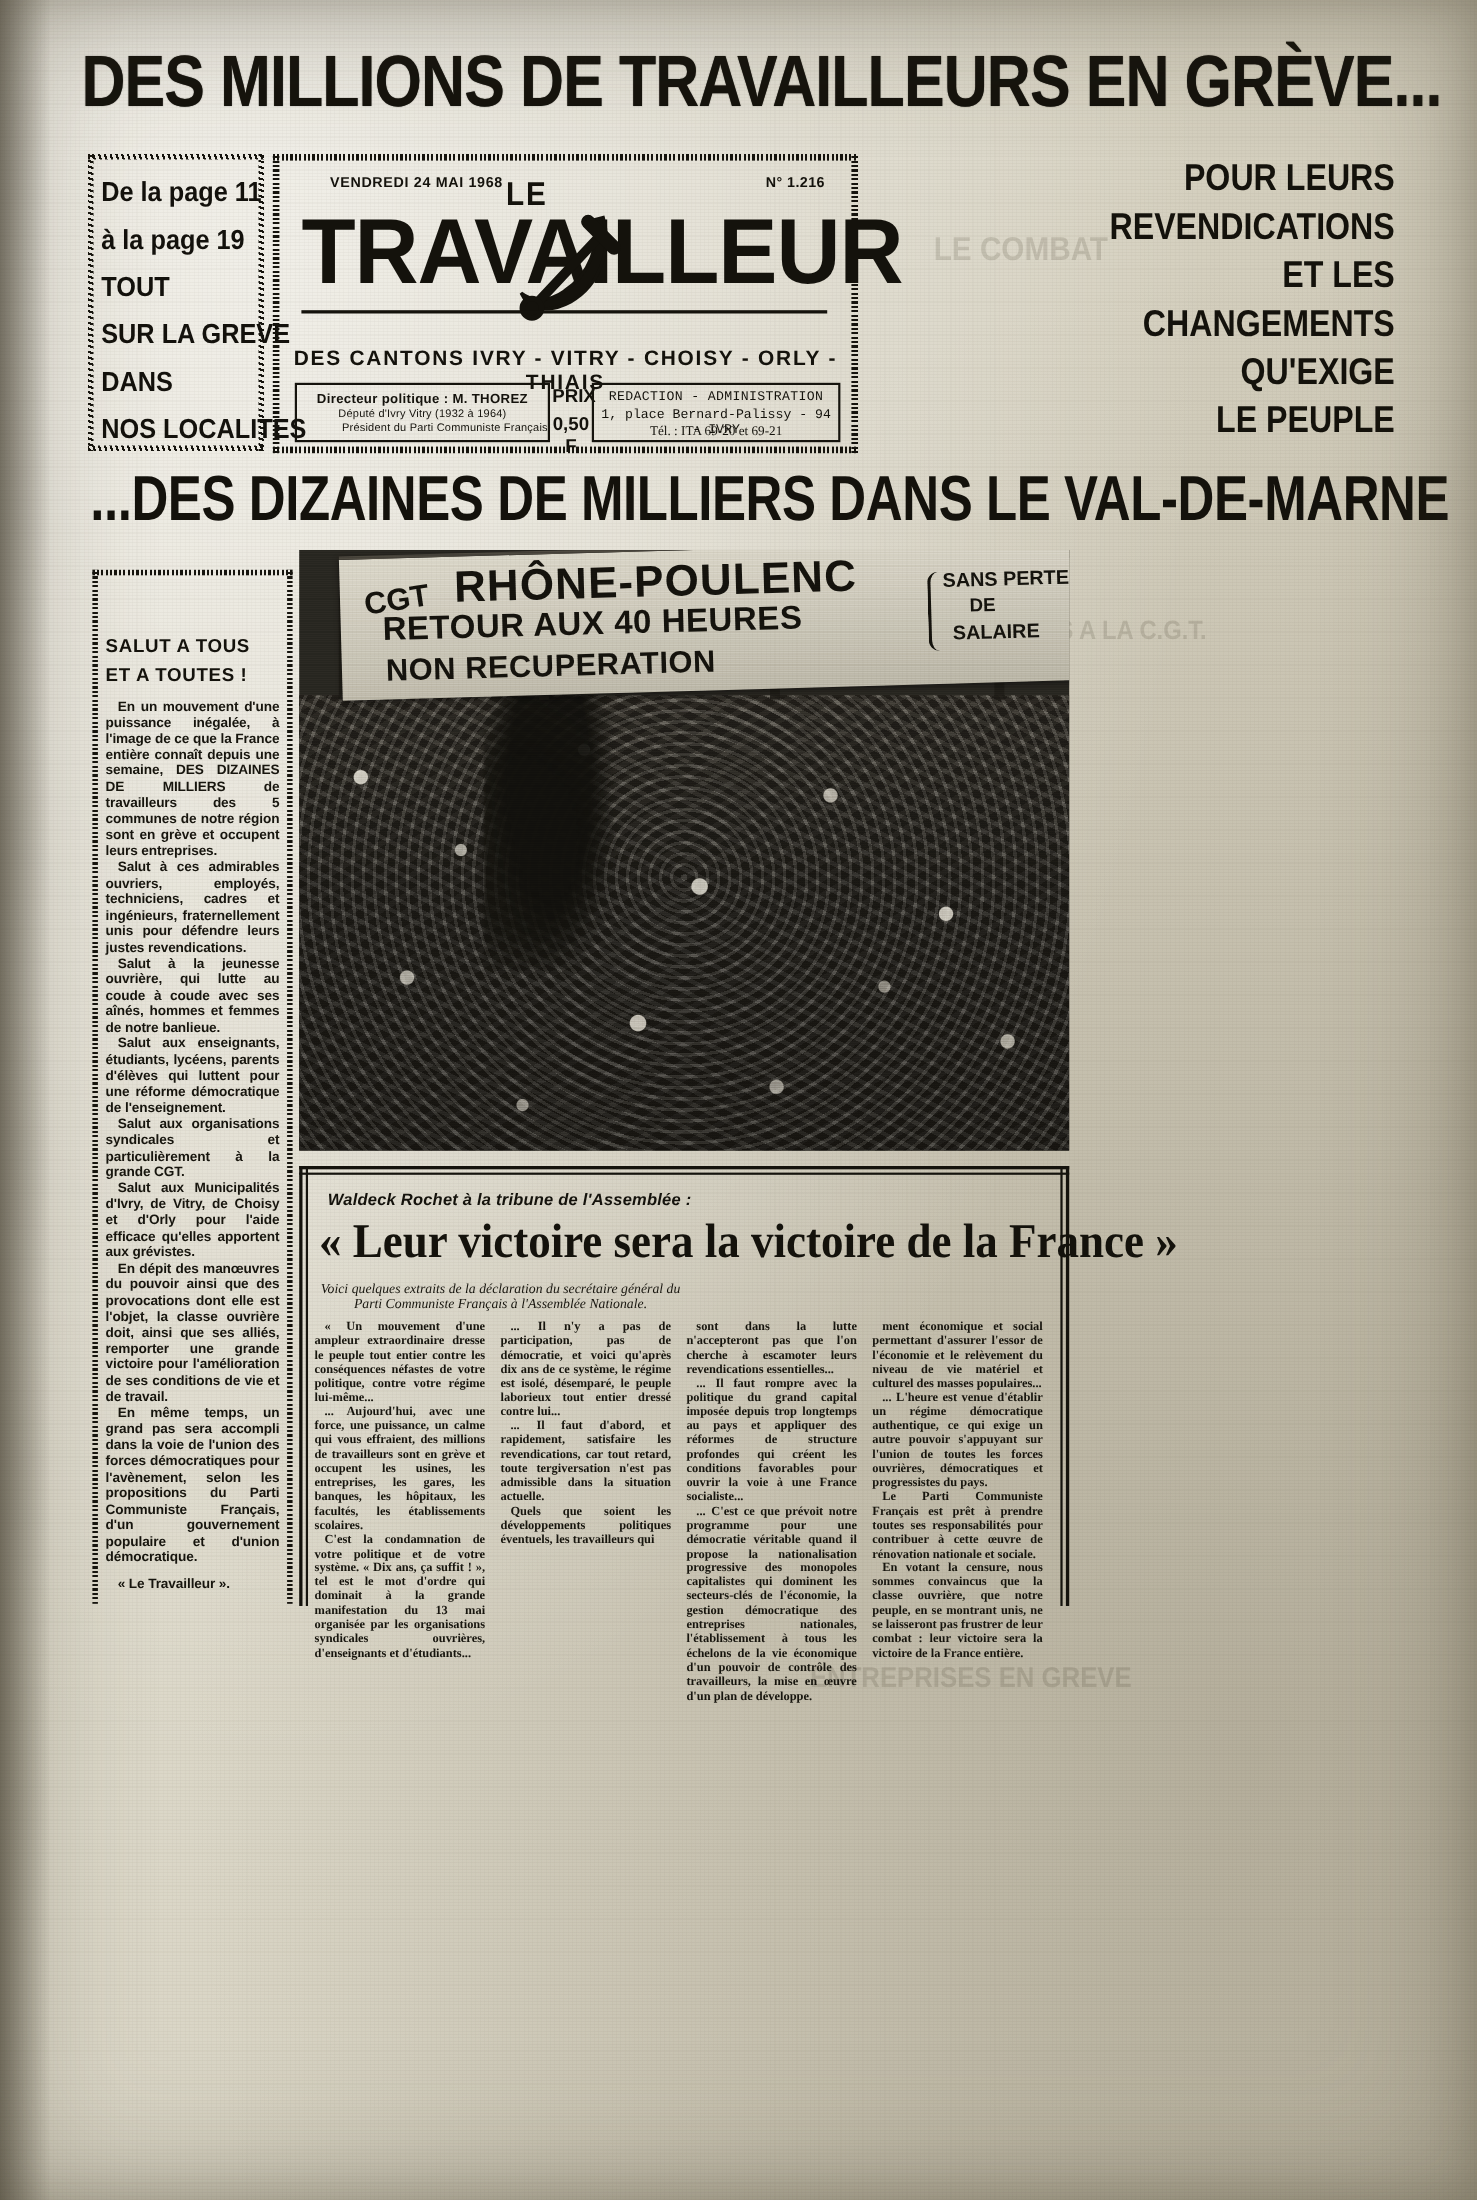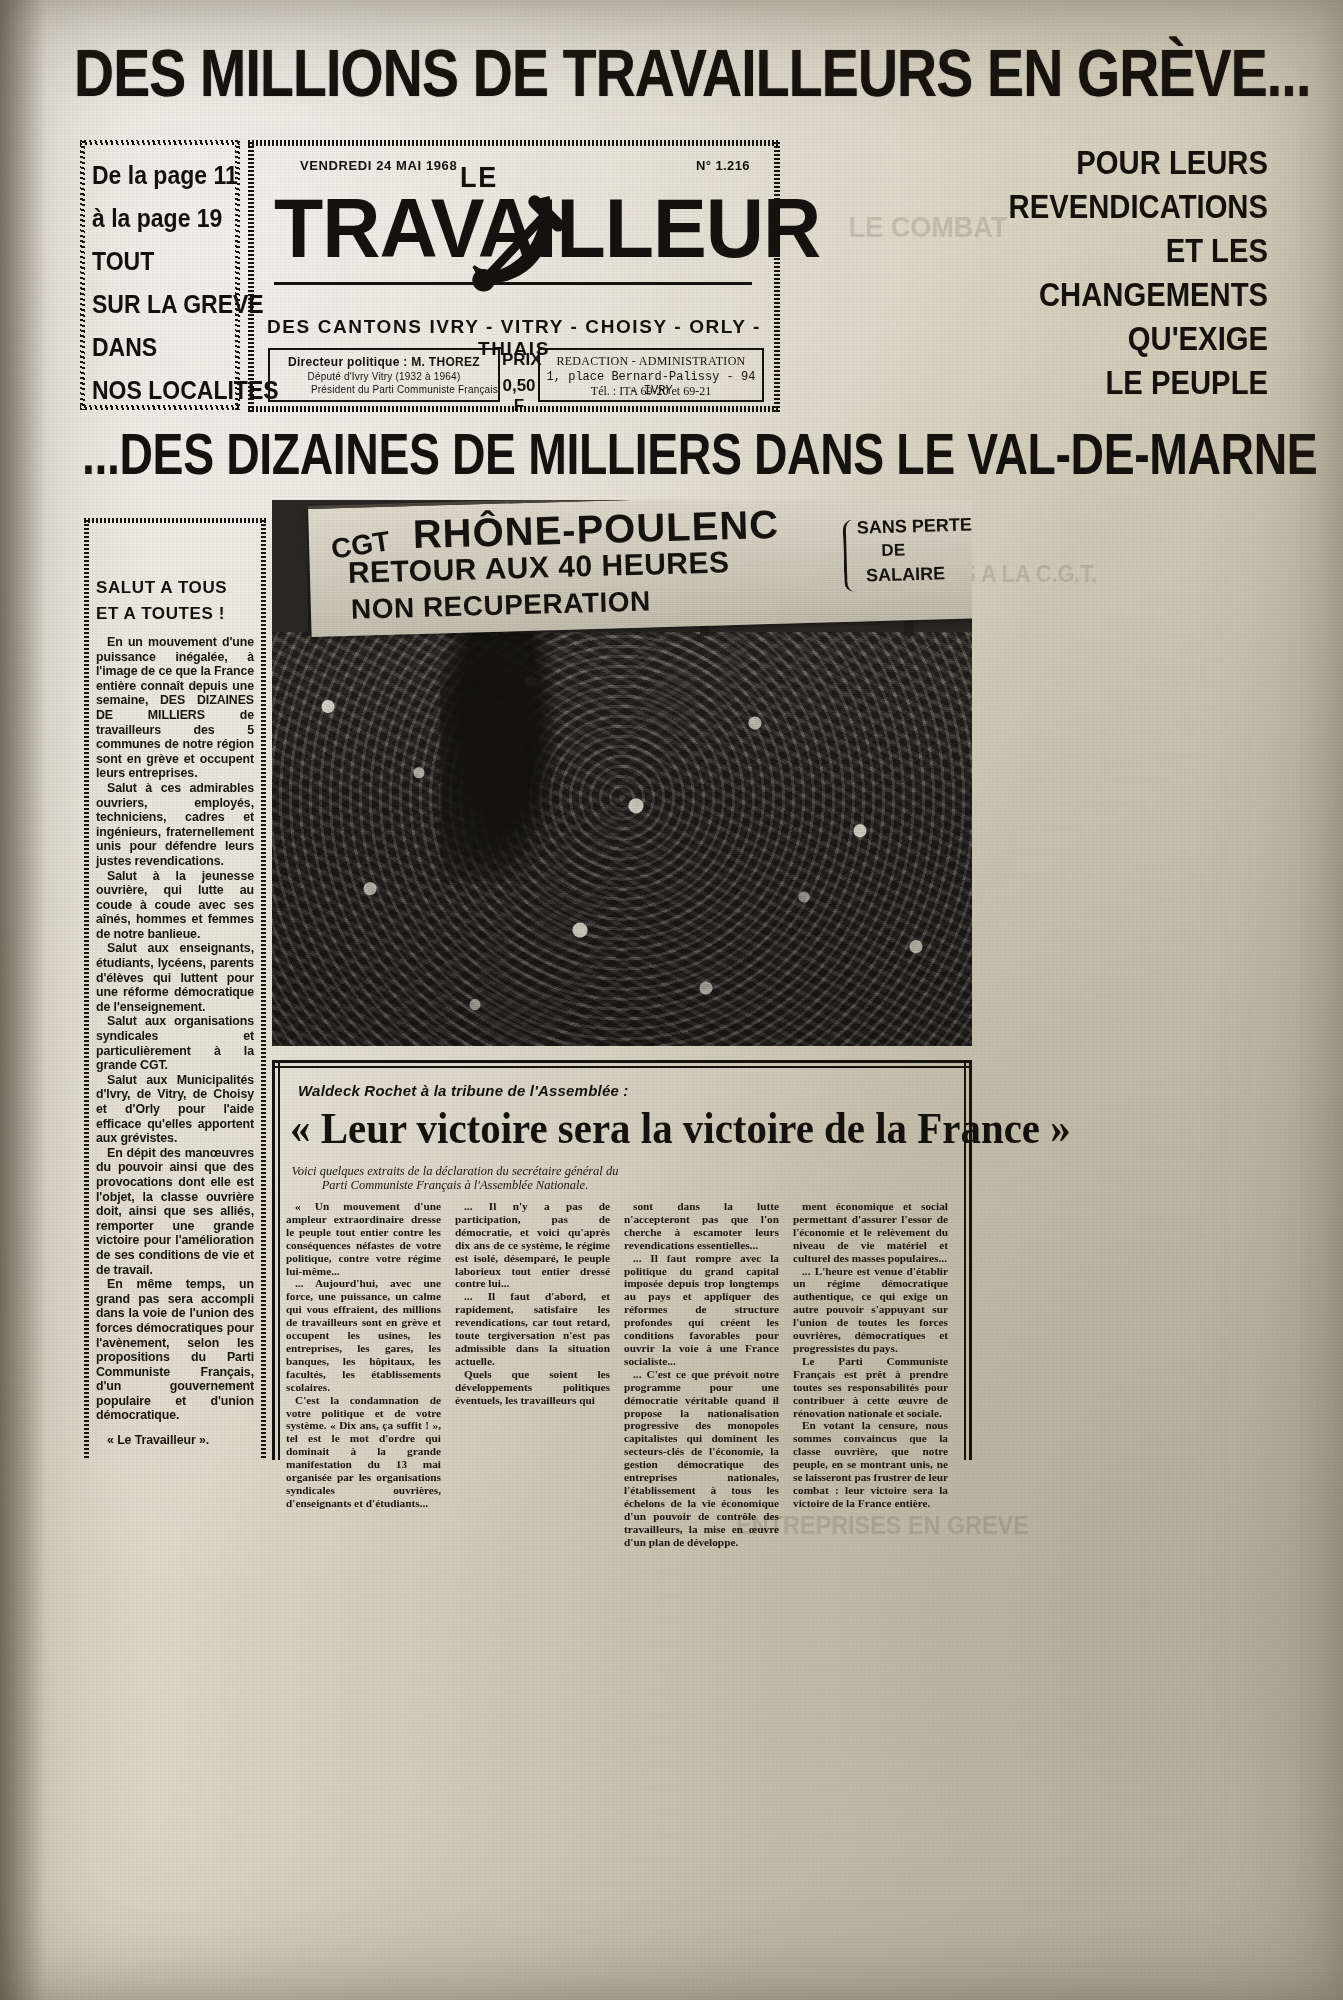"REDACTION - ADMINISTRATION" .imp-rl1 { font-family: Liberation Serif, serif -> Liberation Mono, monospace }
